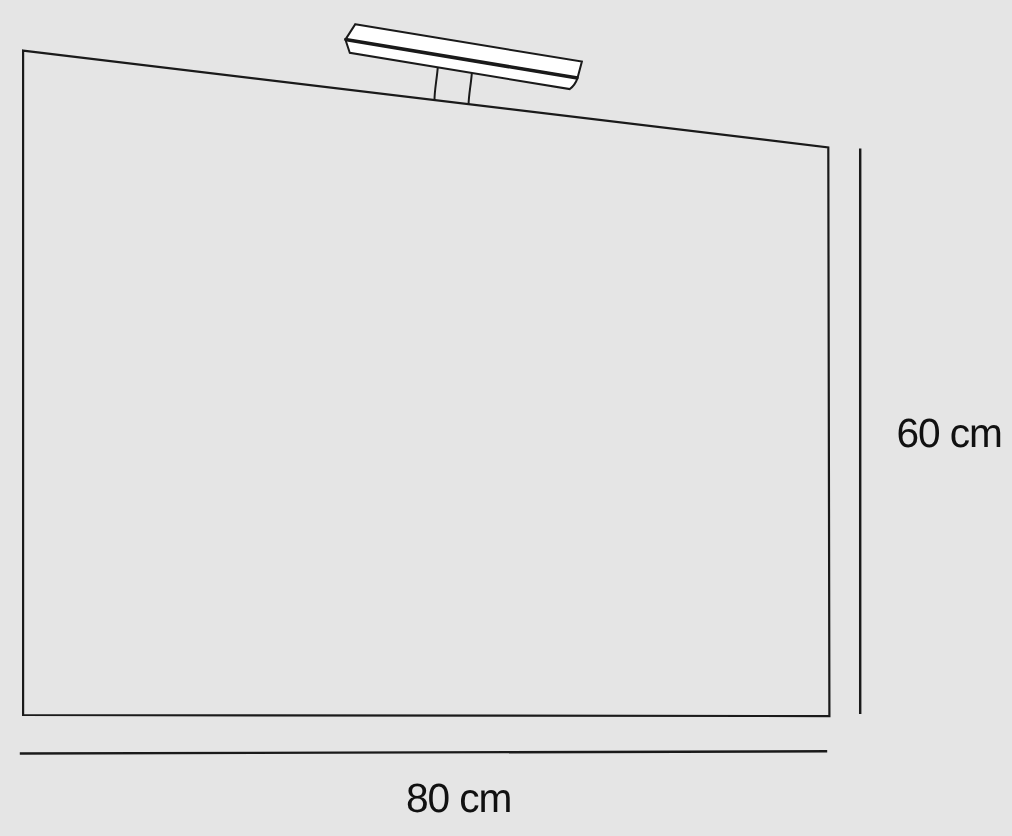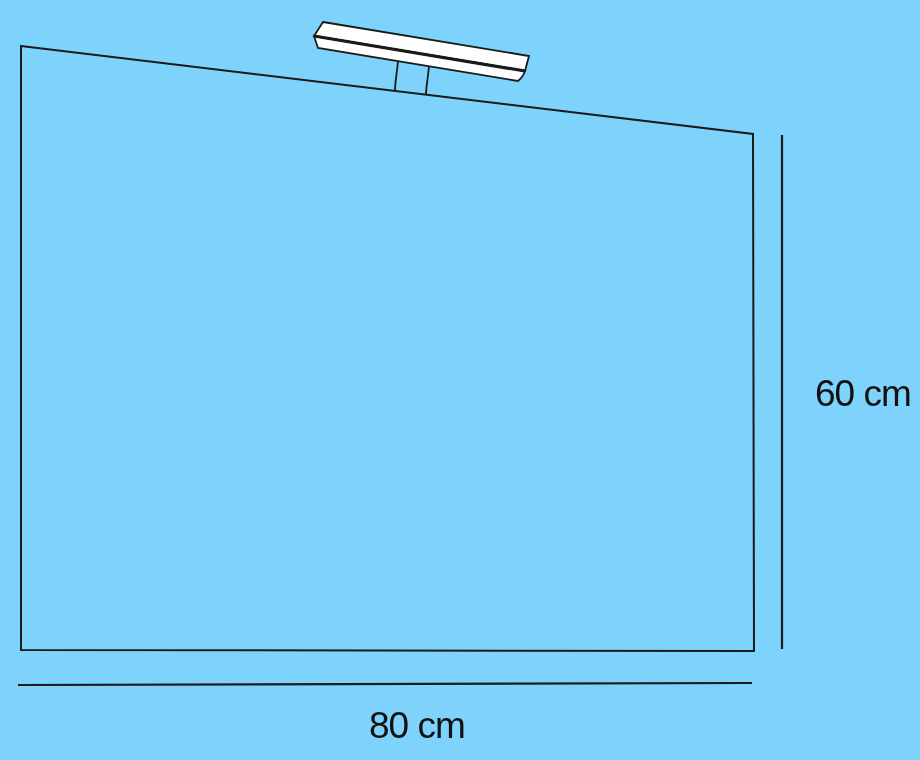"60 cm" .canvas { background: #7dd3fc -> #e5e5e5 }
